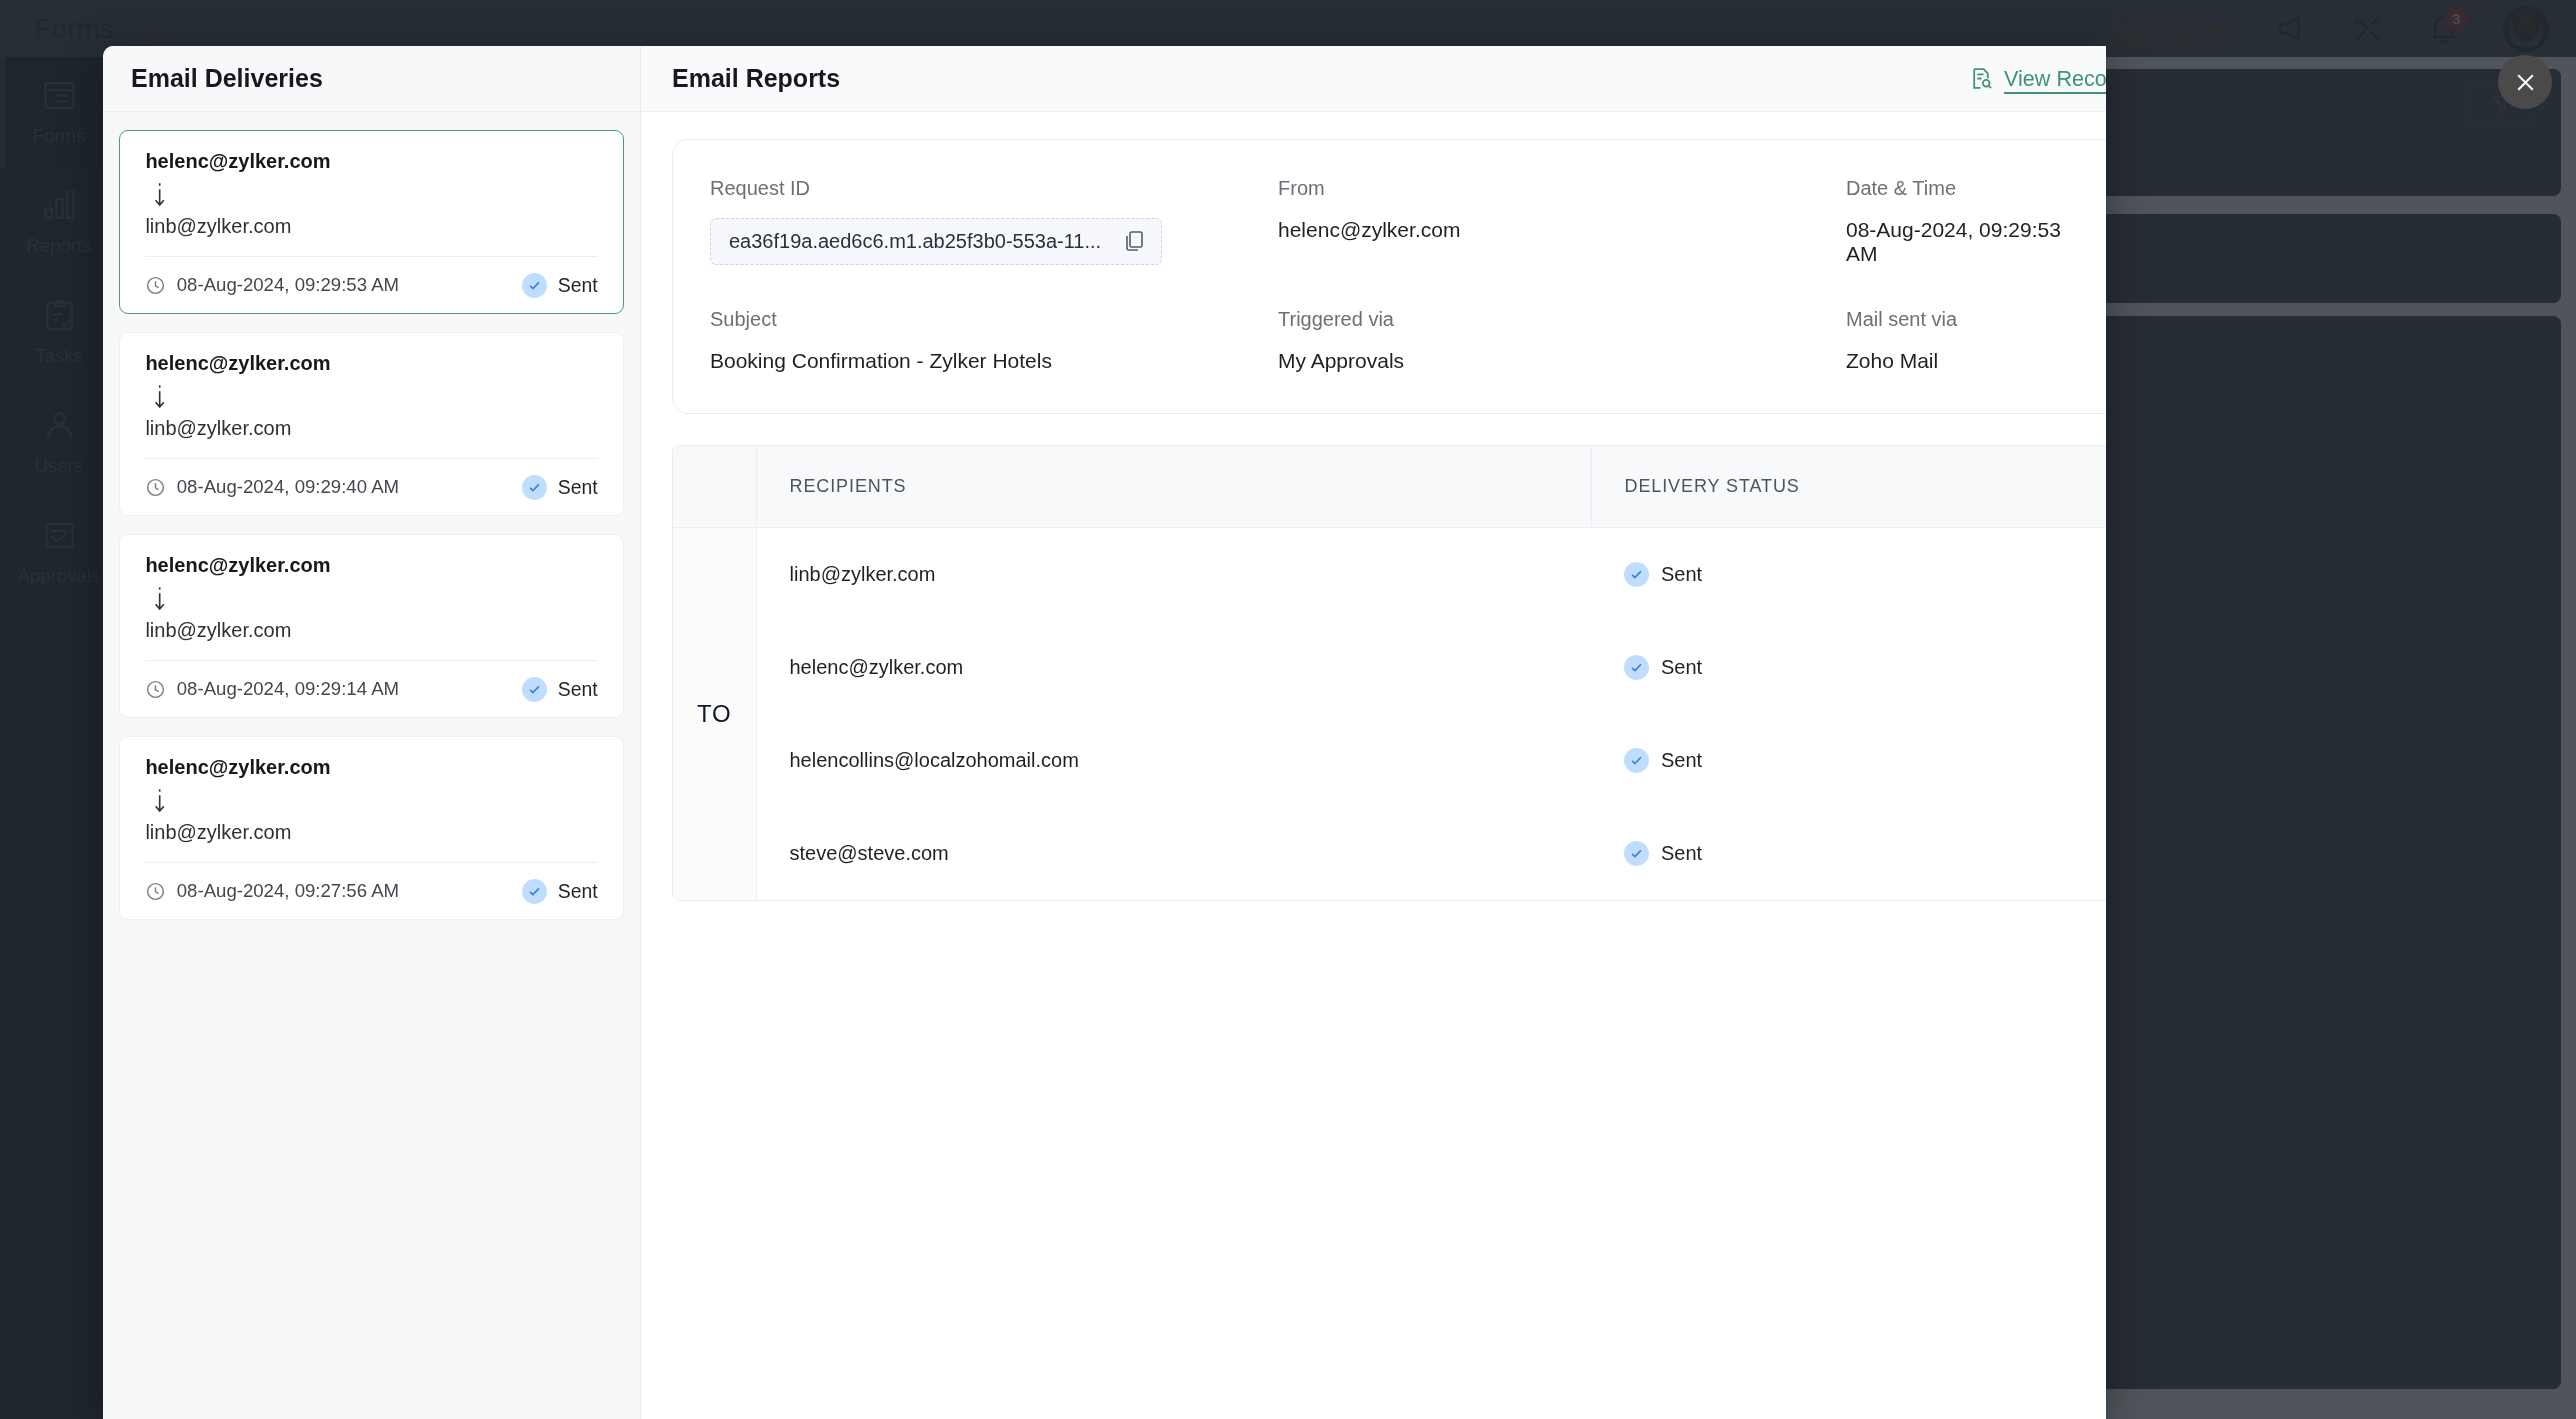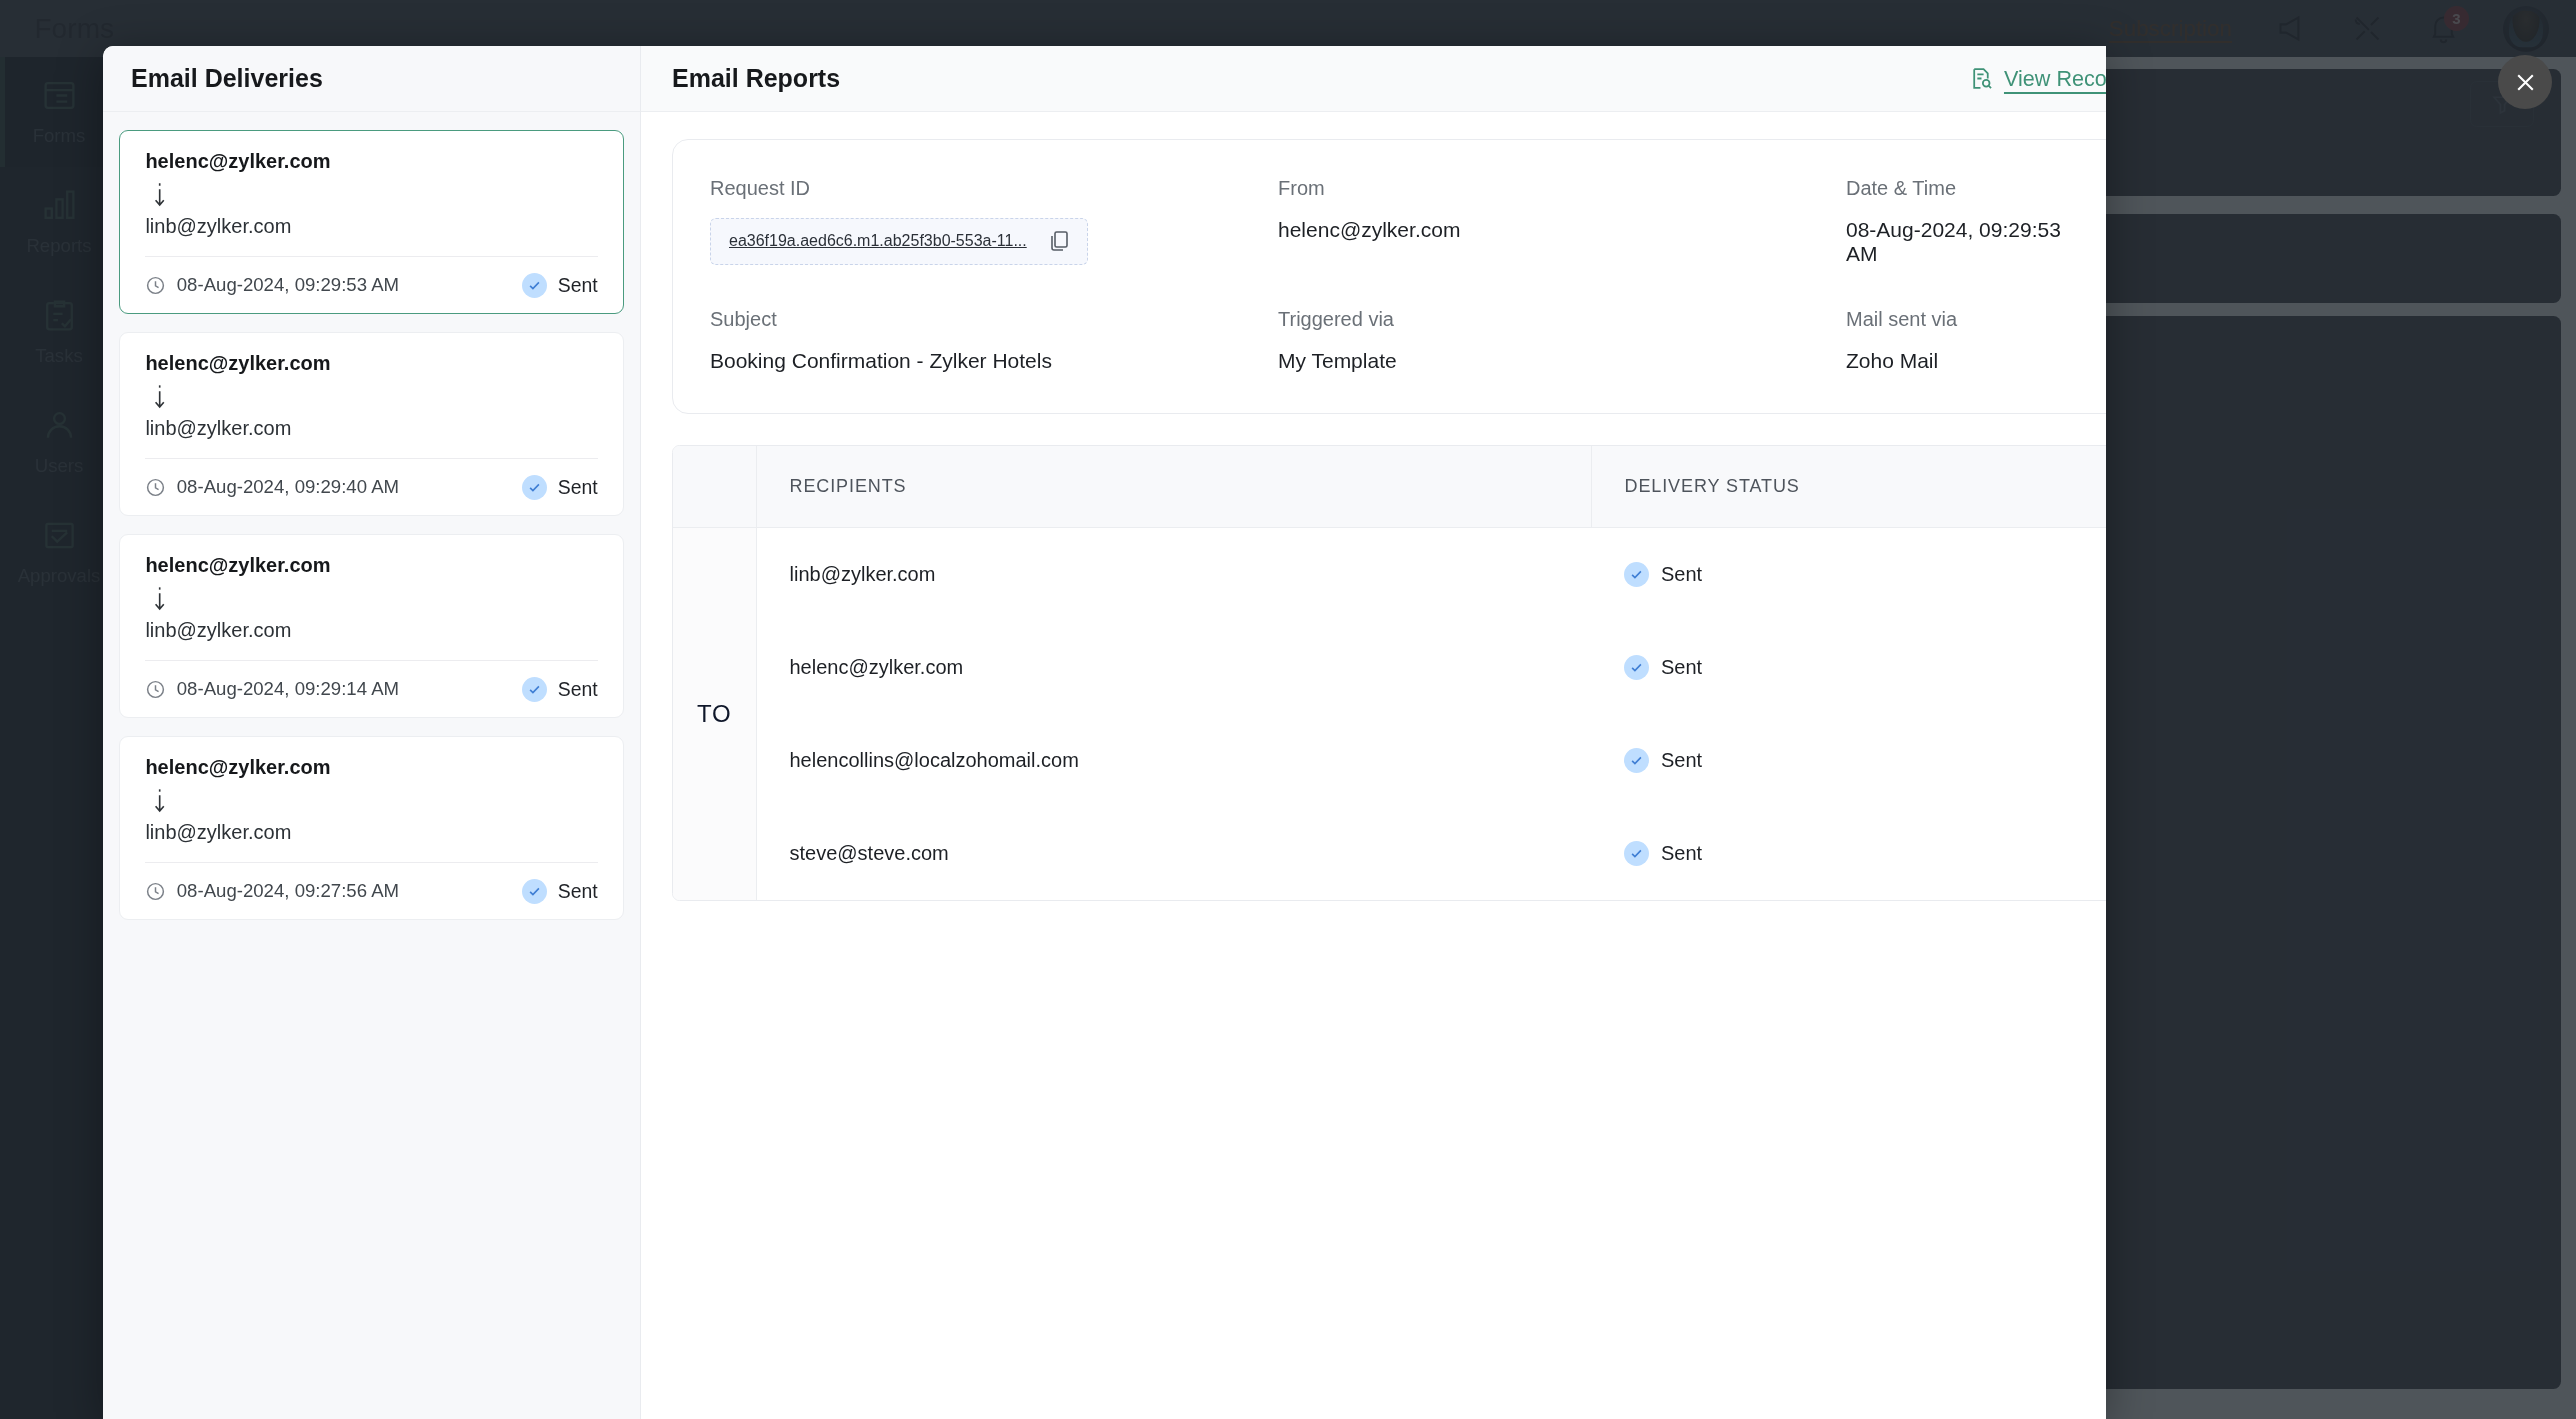"ea36f19a.aed6c6.m1.ab25f3b0-553a-11..." .reqid-value { font-size: 16px -> 20px; text-decoration: underline -> none }
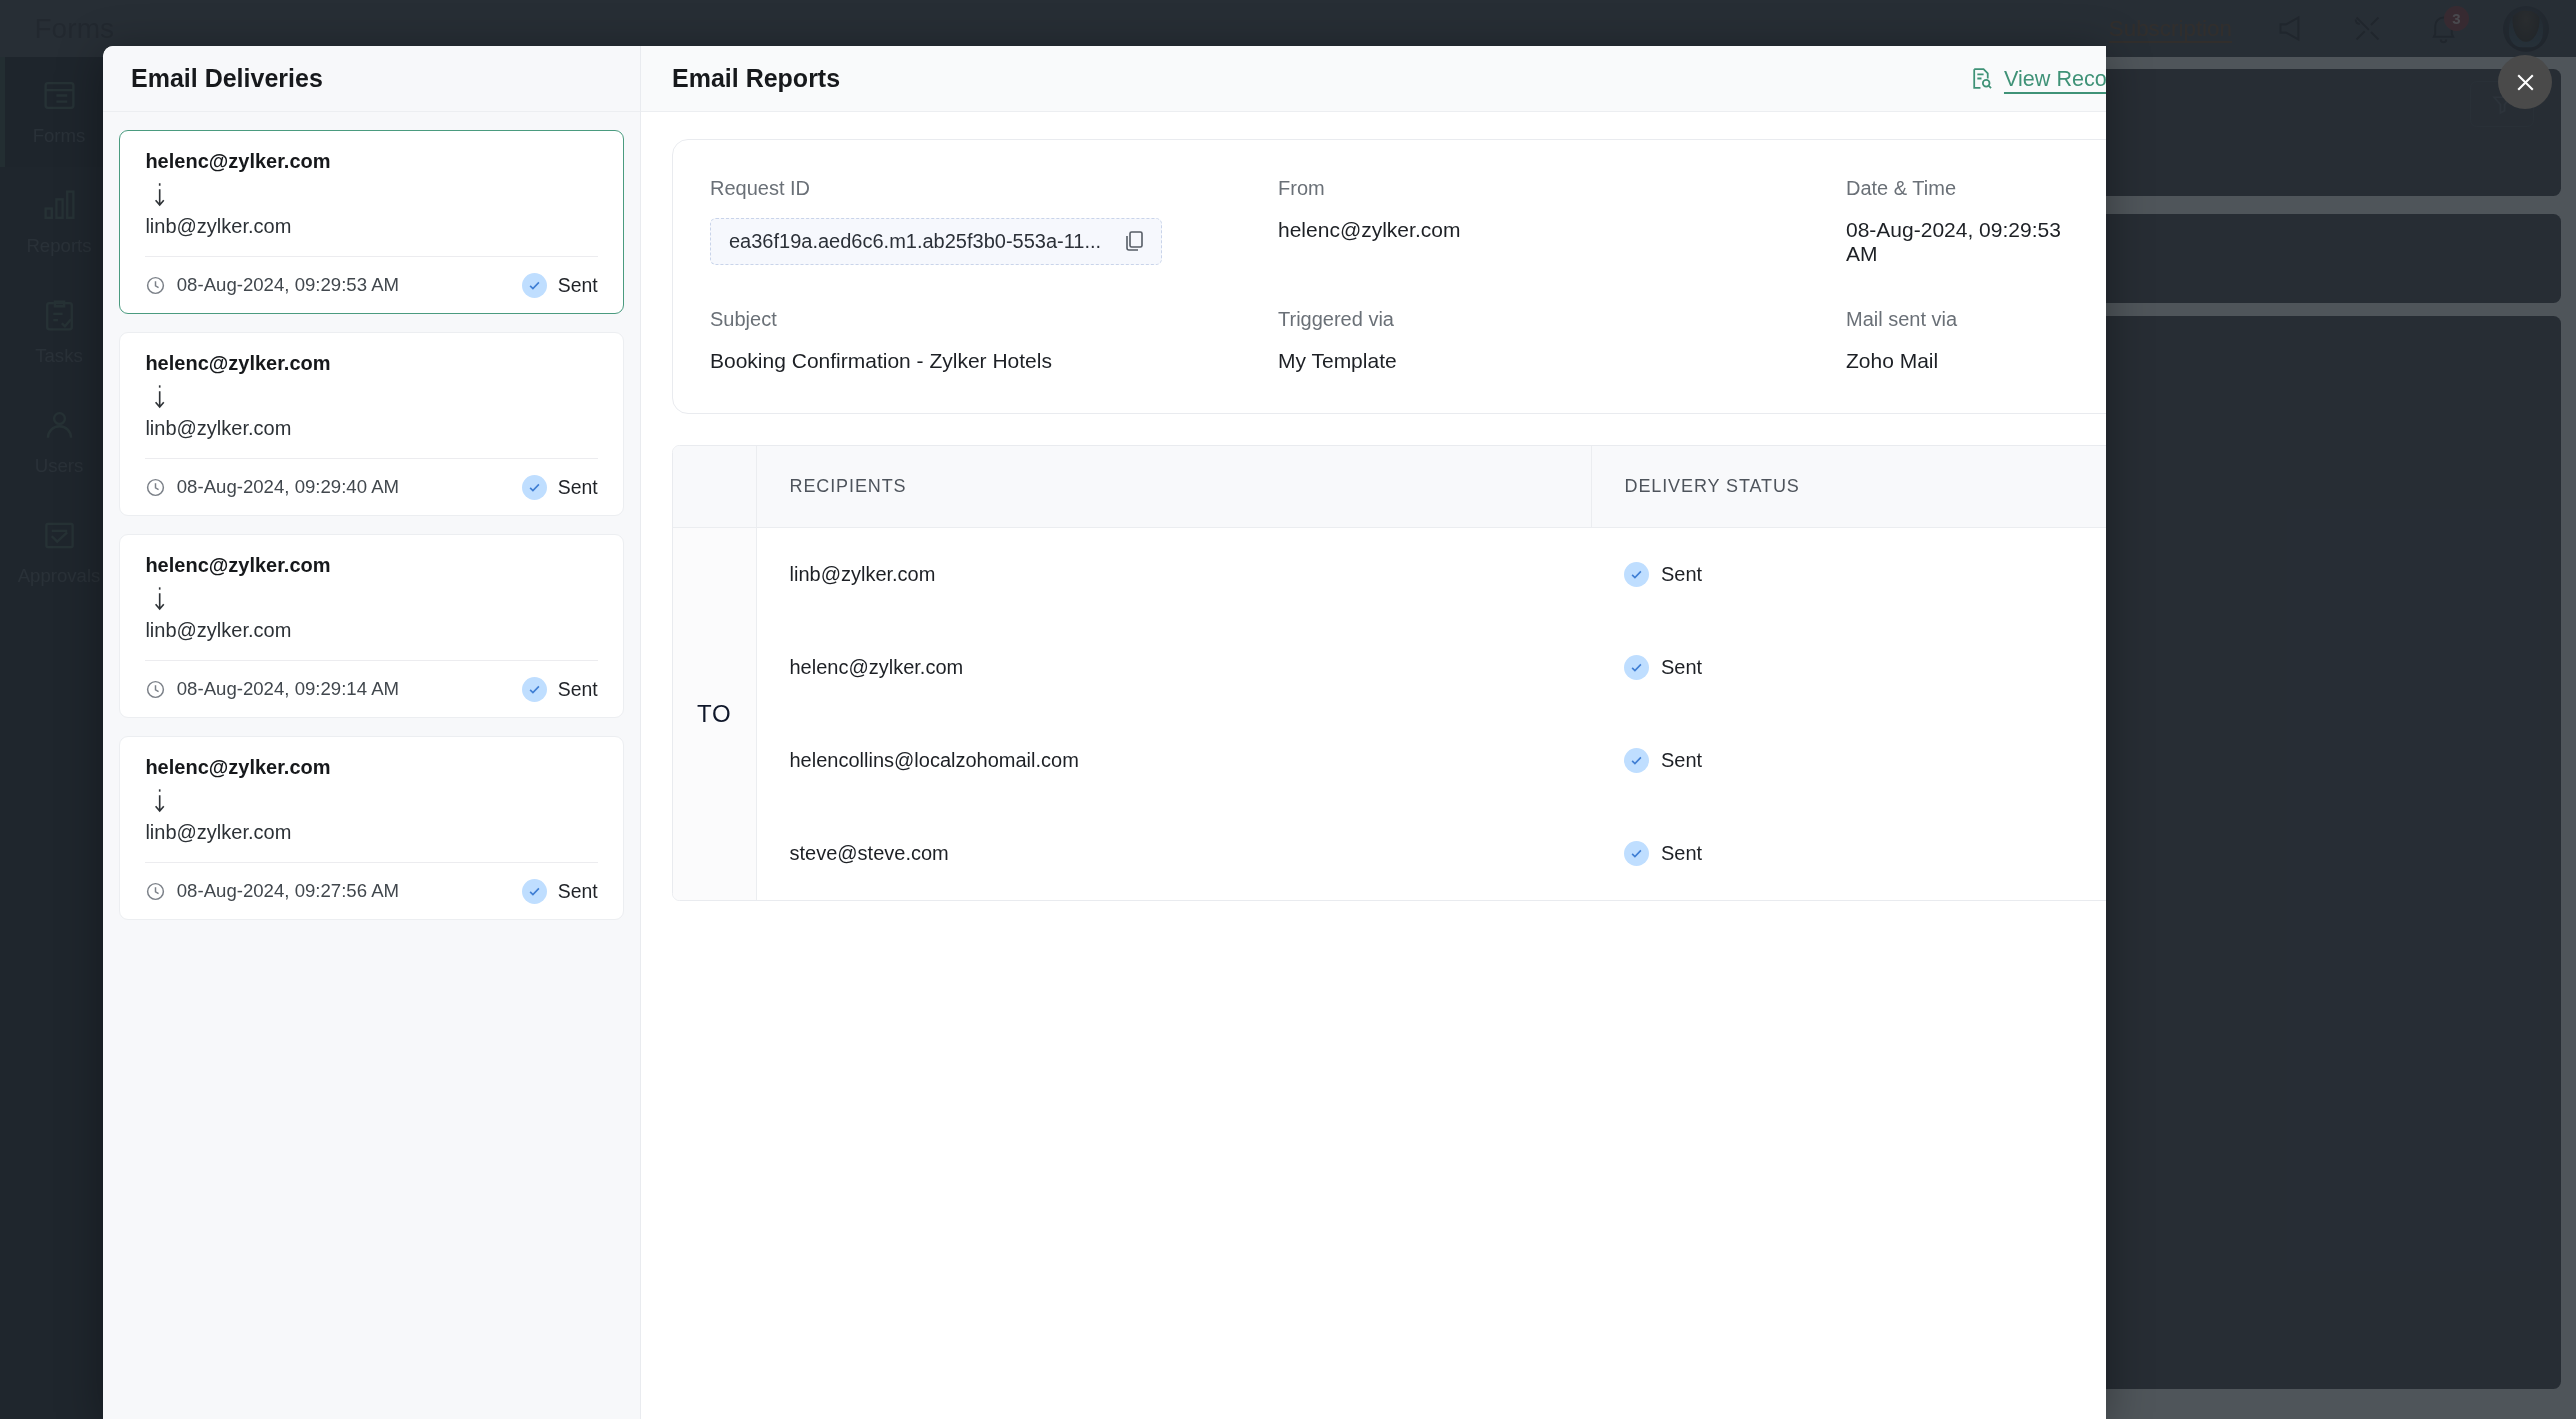"My Template" div.field-value { text: Template -> Approvals }
